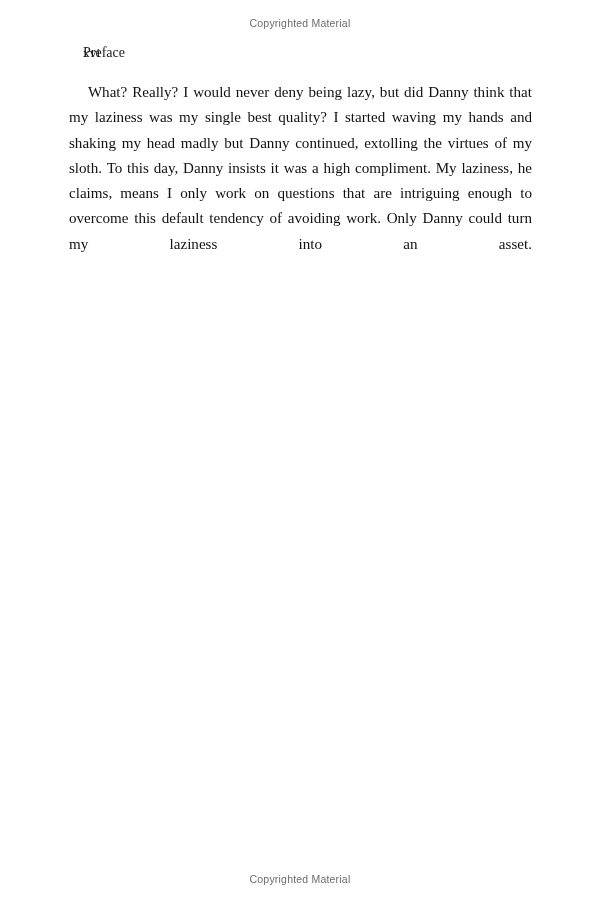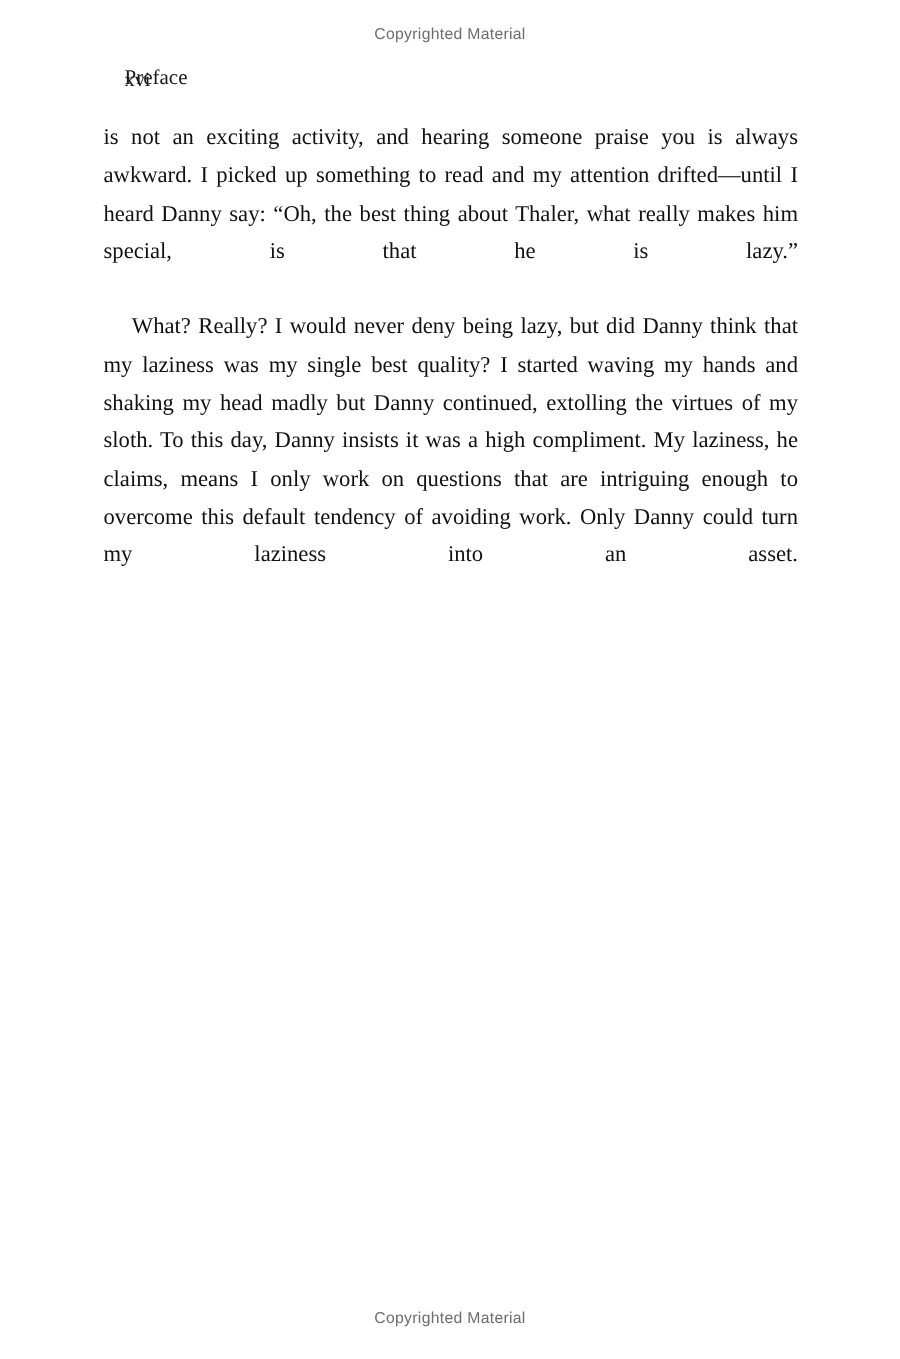"is not an exciting activity," p { html: <p>is not an exciting activity, and hearing someone praise you is always awkward. I picked up something to read and my attention drifted—until I heard Danny say: “Oh, the best thing about Thaler, what really makes him special, is that he is lazy.”</p> -> none }
